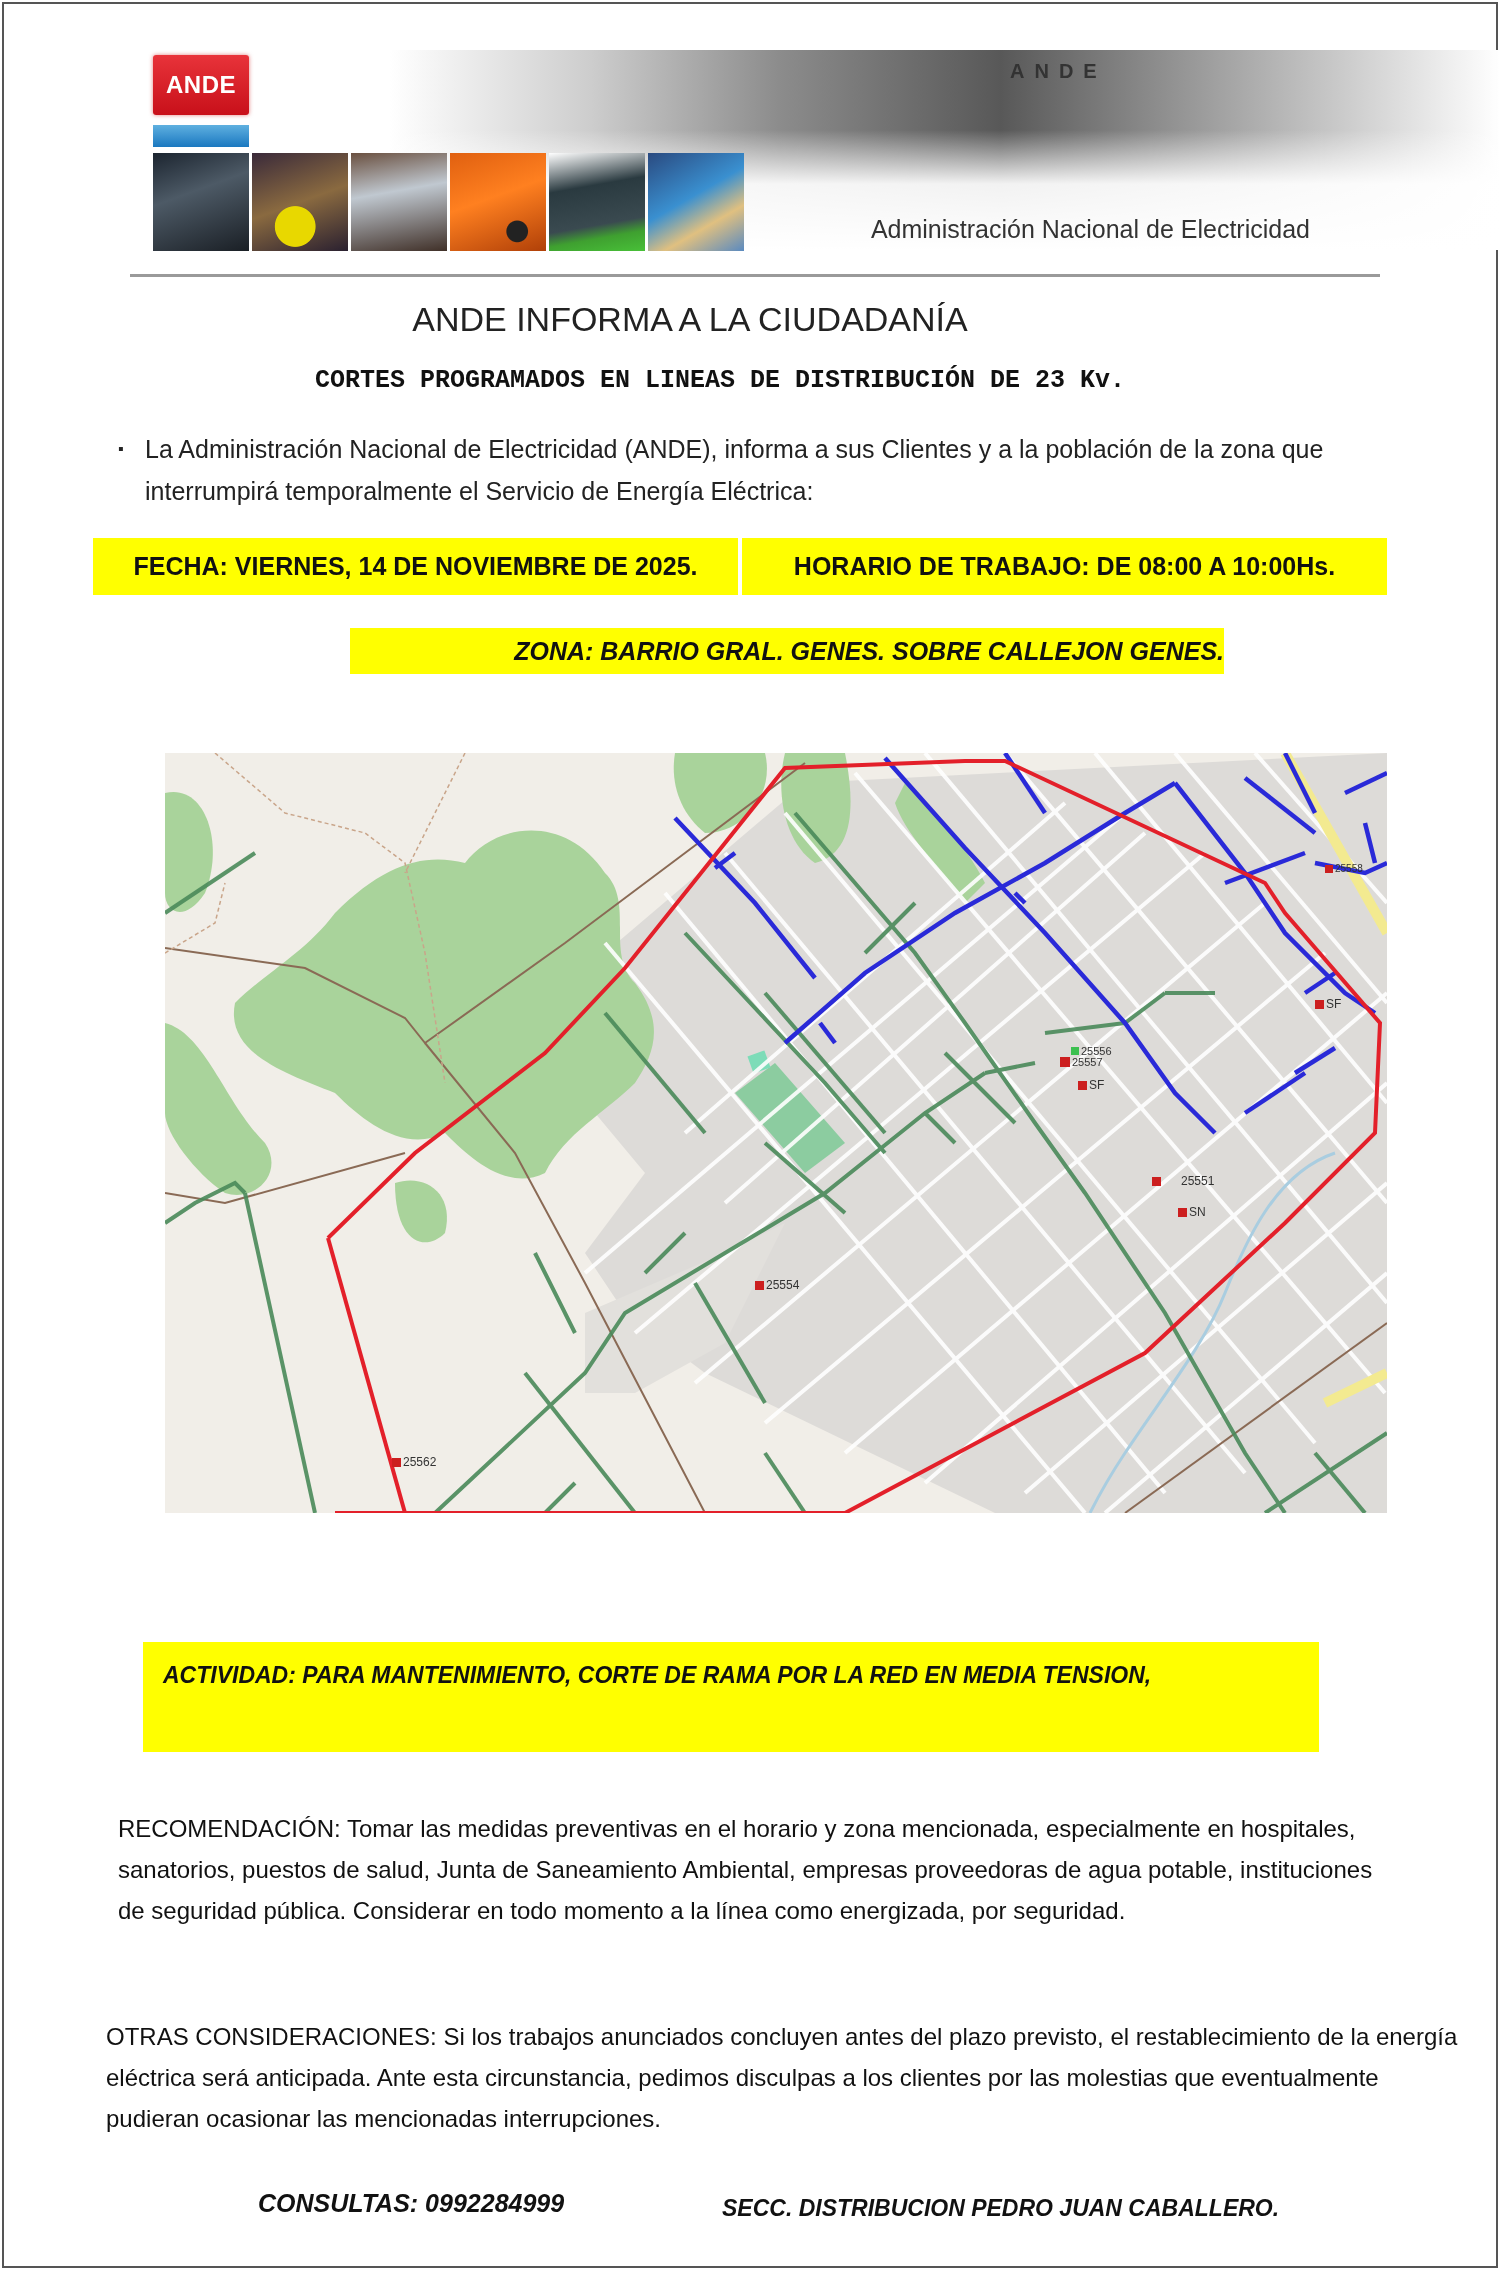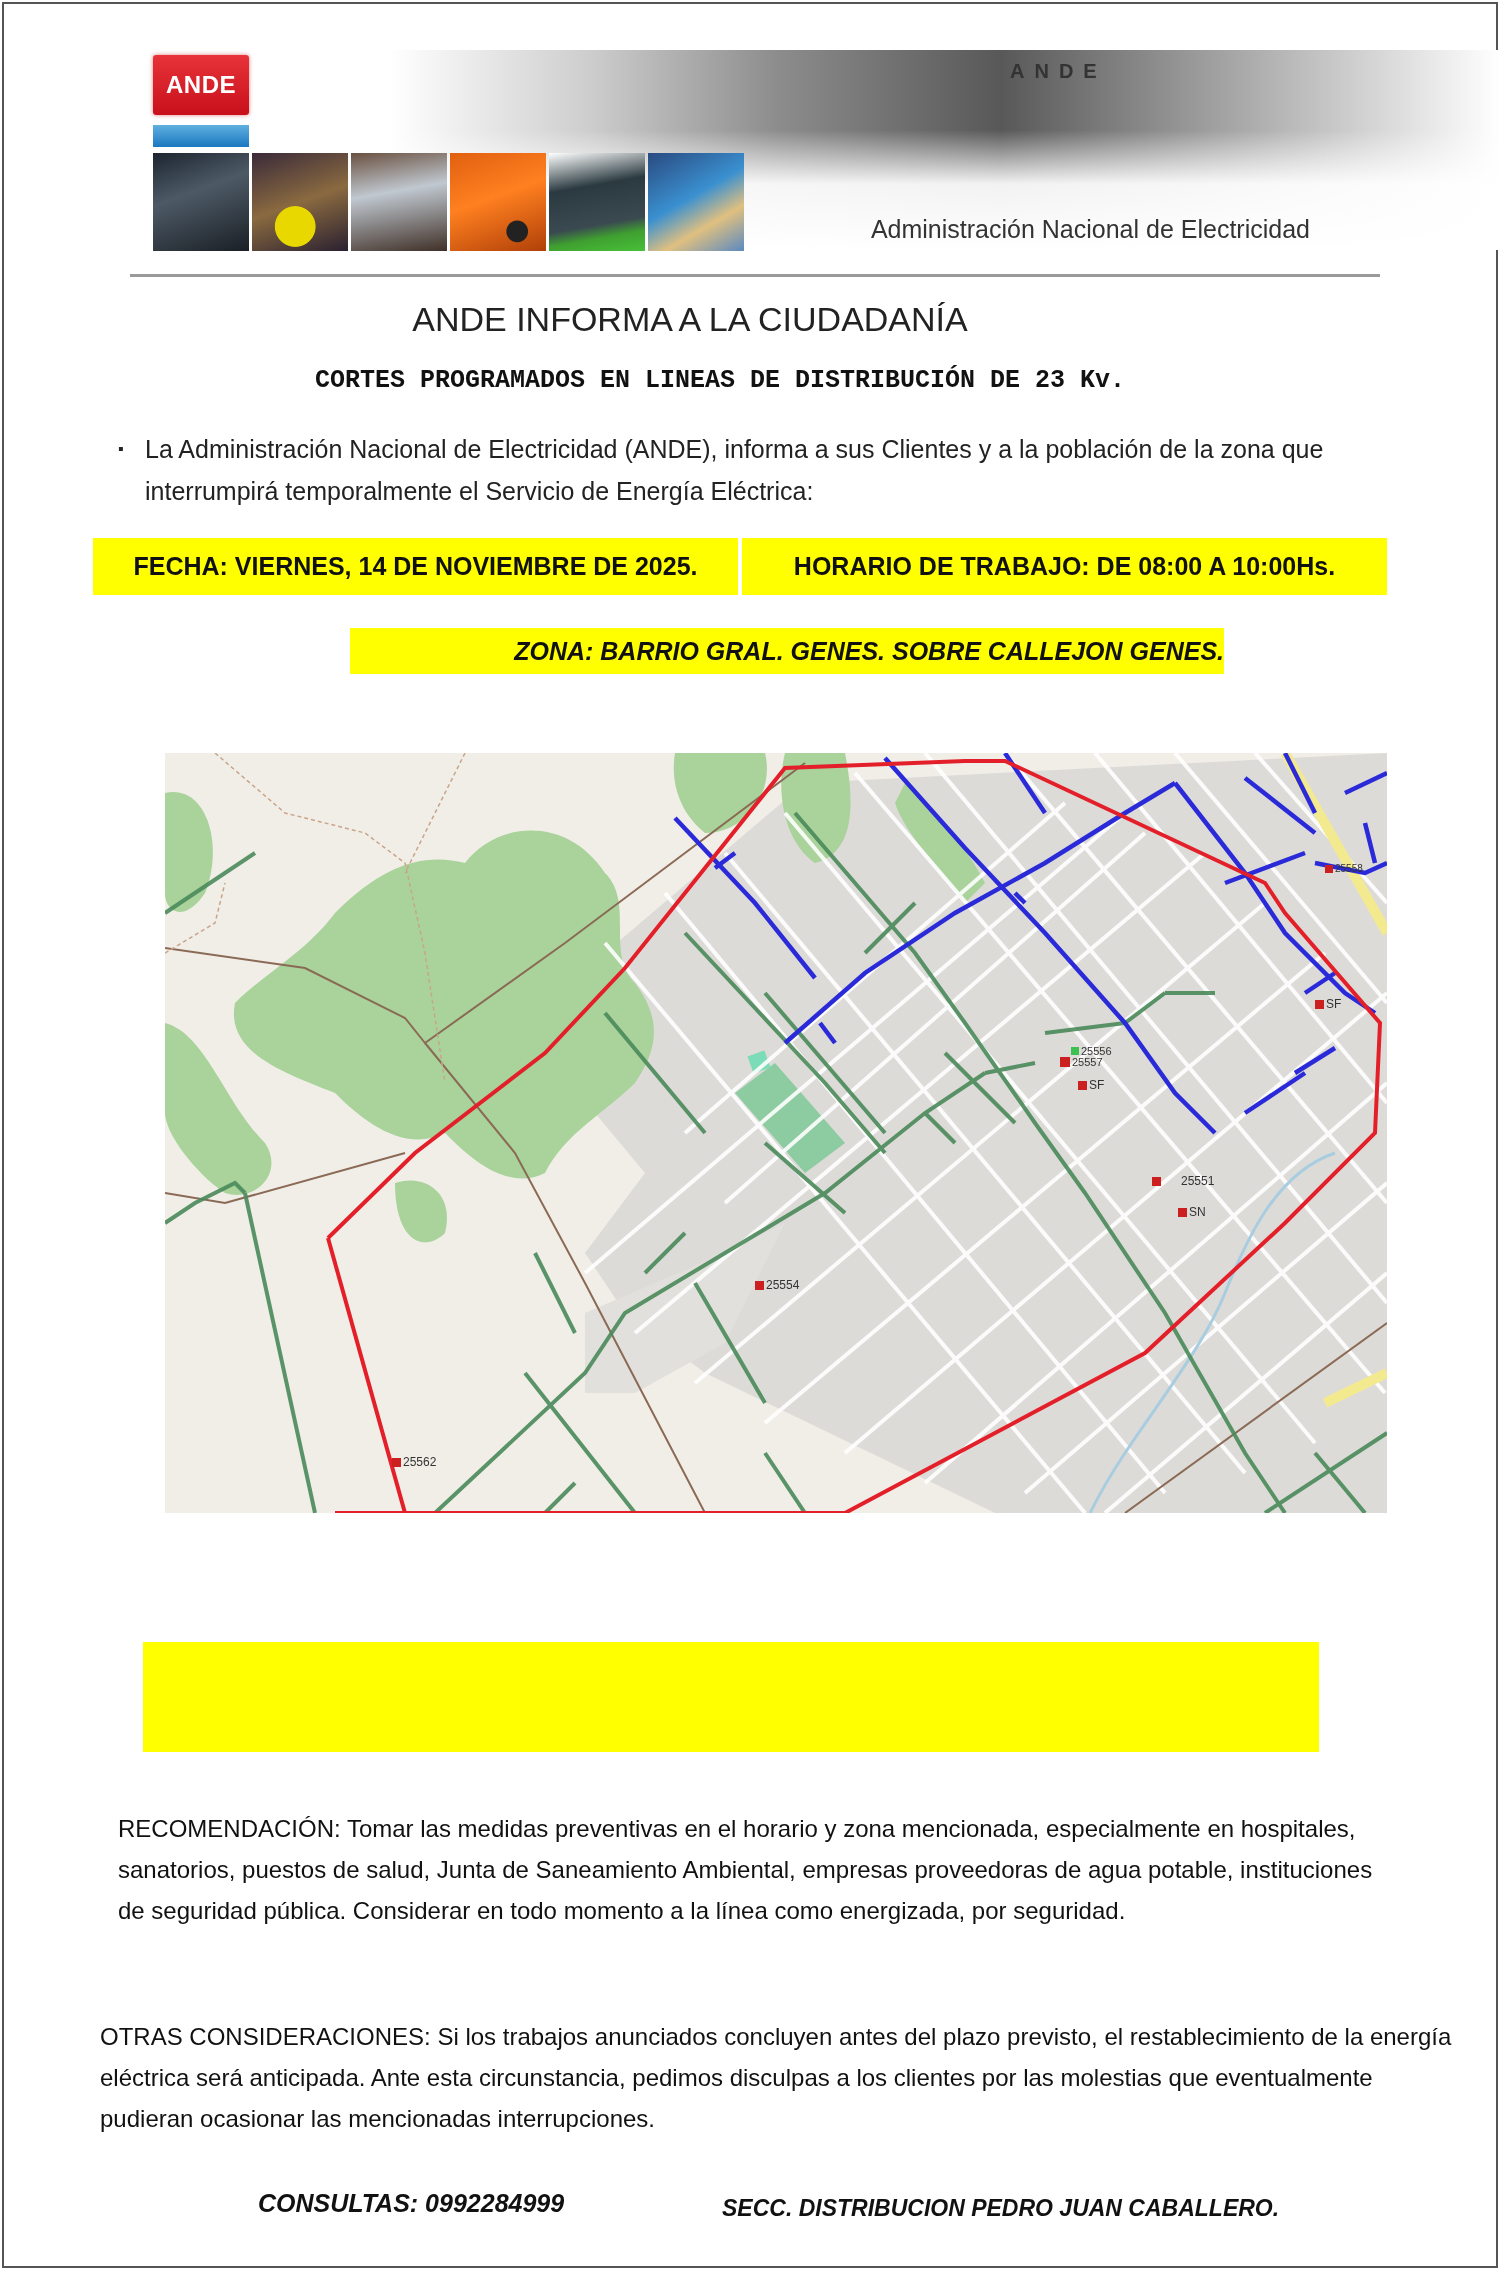"ACTIVIDAD: PARA MANTENIMIENTO, CORTE DE" div { html: none -> <div>ACTIVIDAD: PARA MANTENIMIENTO, CORTE DE RAMA POR LA RED EN MEDIA TENSION,</div> }
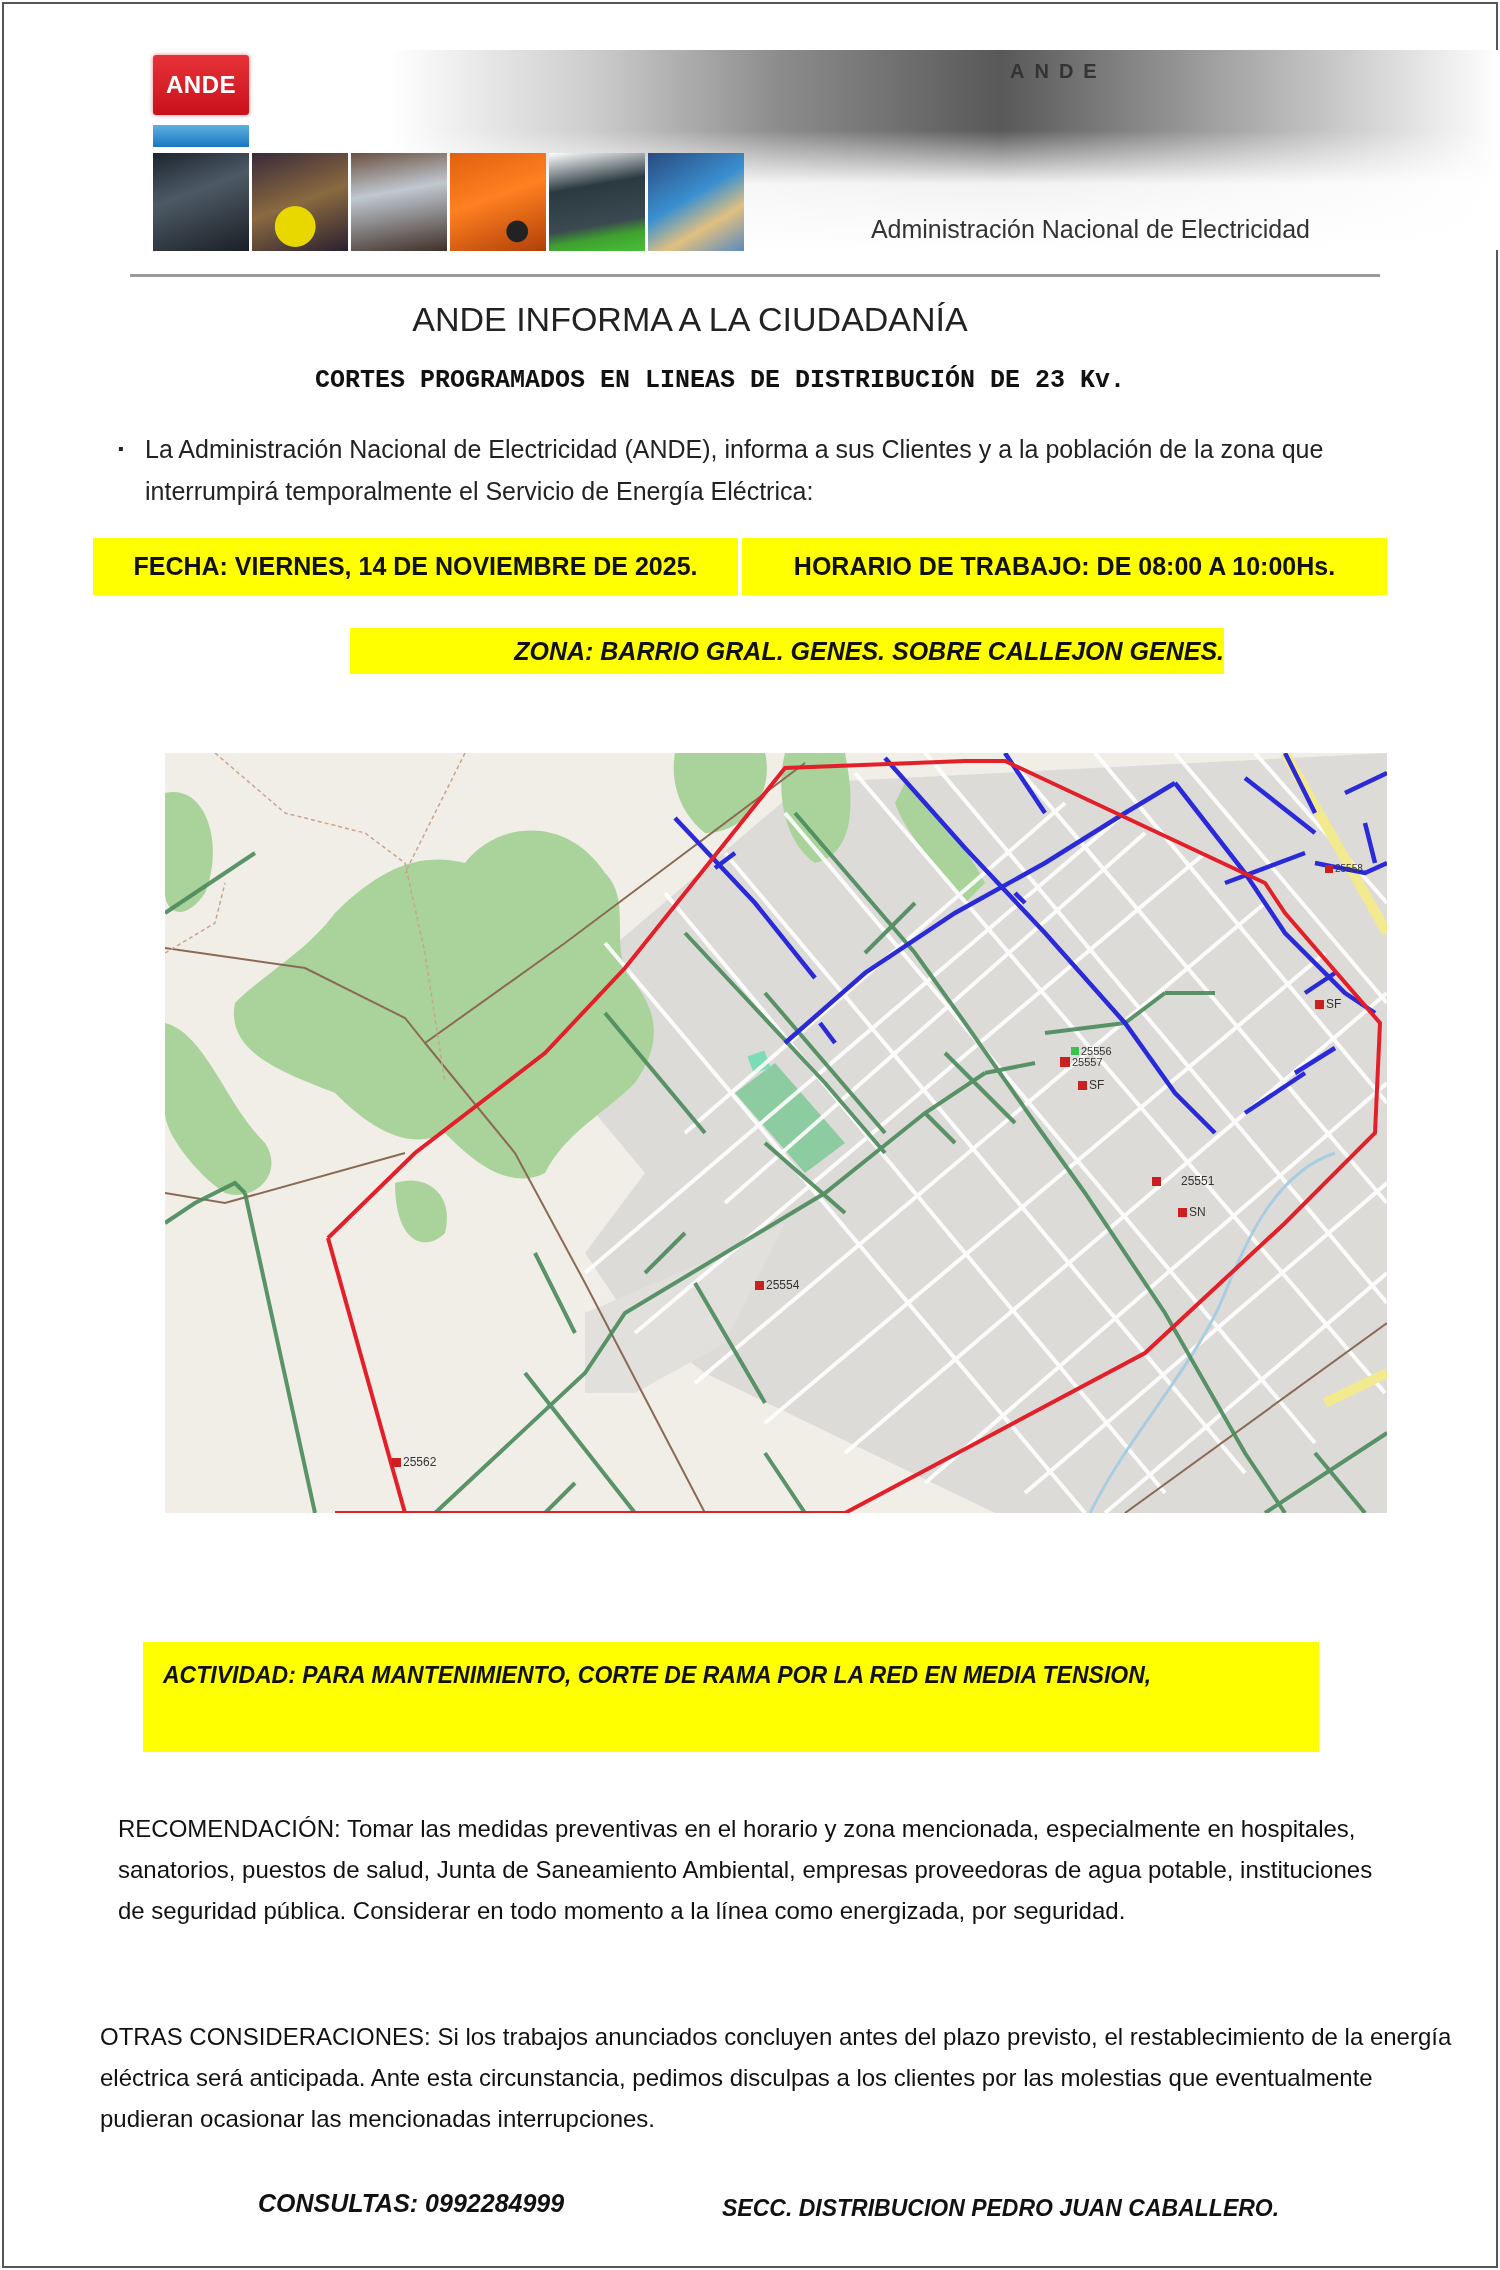"OTRAS CONSIDERACIONES: Si los trabajos" .otras { left: 100px -> 106px }
